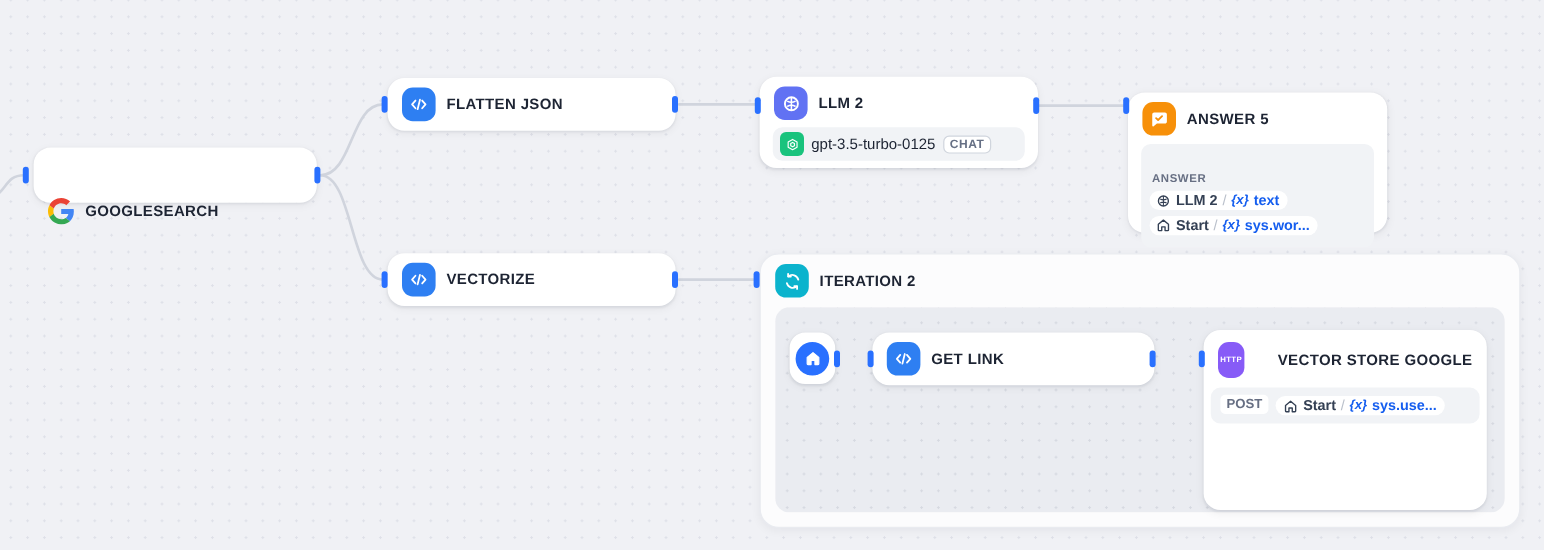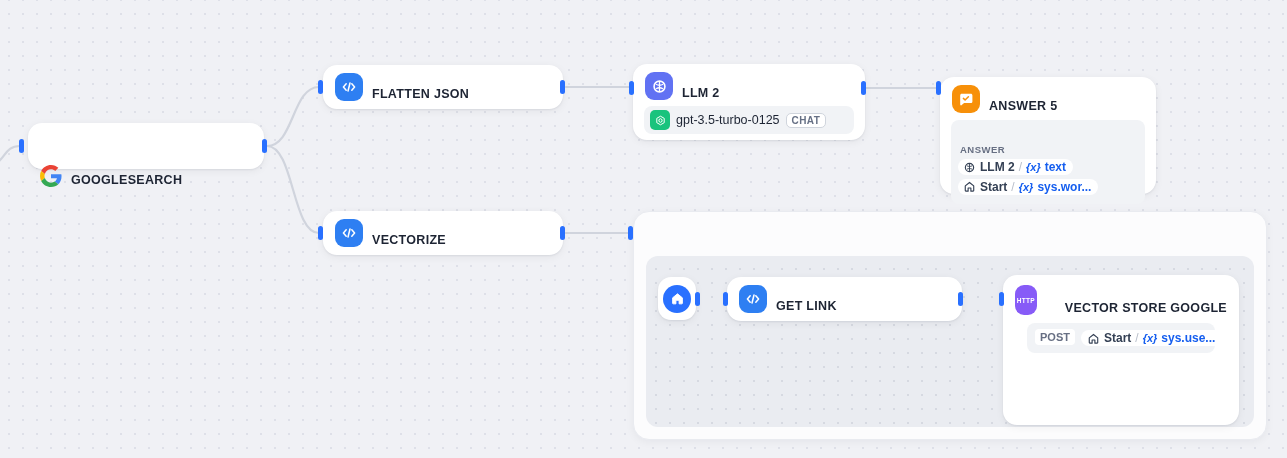"FLATTEN JSON" .node-header { align-items: flex-end -> center }
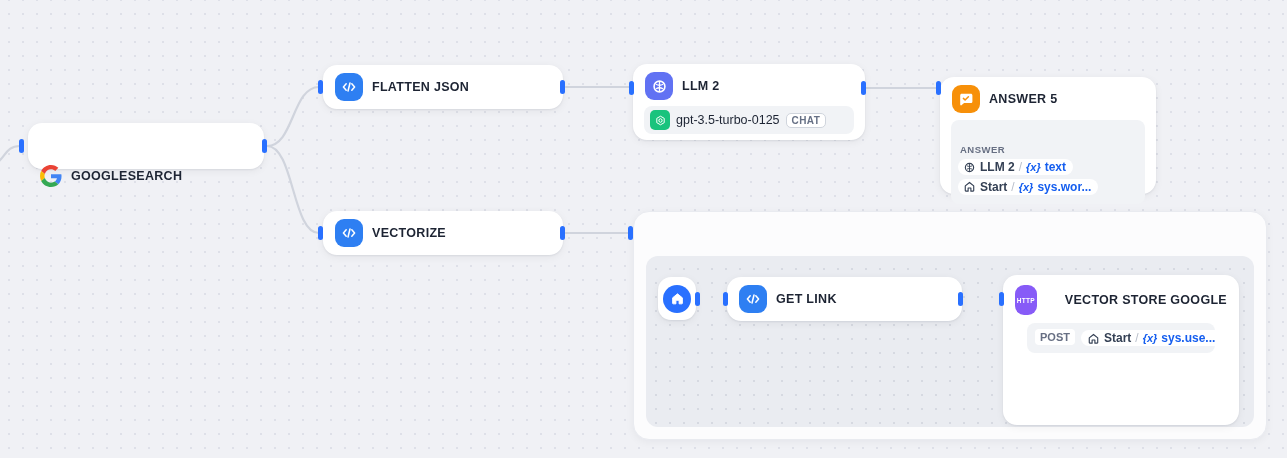"ITERATION 2" div.node-header { html: none -> <div> <div> <svg> <path></path> <path></path> <path></path> <path></path> </svg> </div> <div>ITERATION 2</div> </div> }
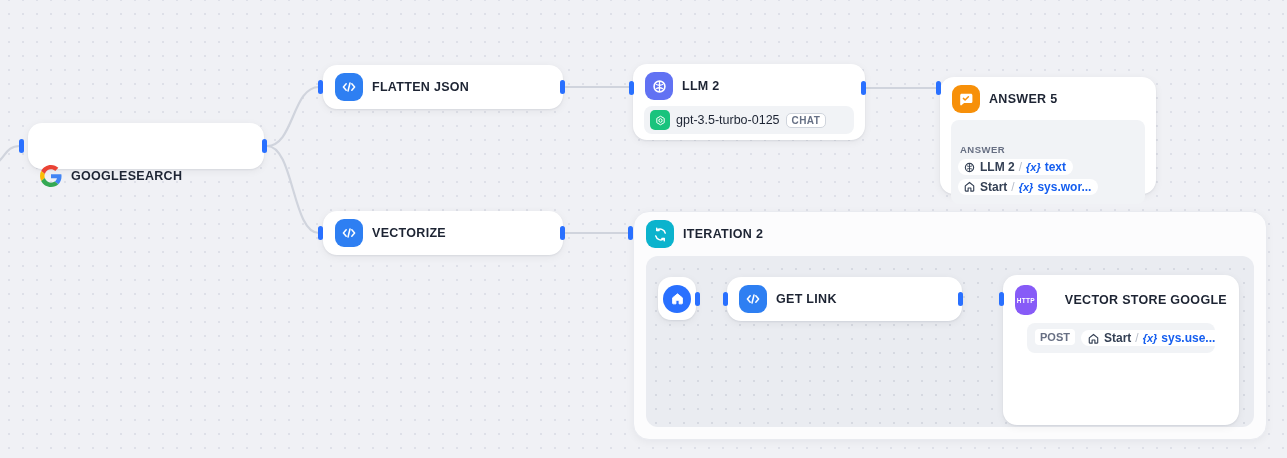"POST" .vsg-panel { margin: 0 24px -> 0 6px }
